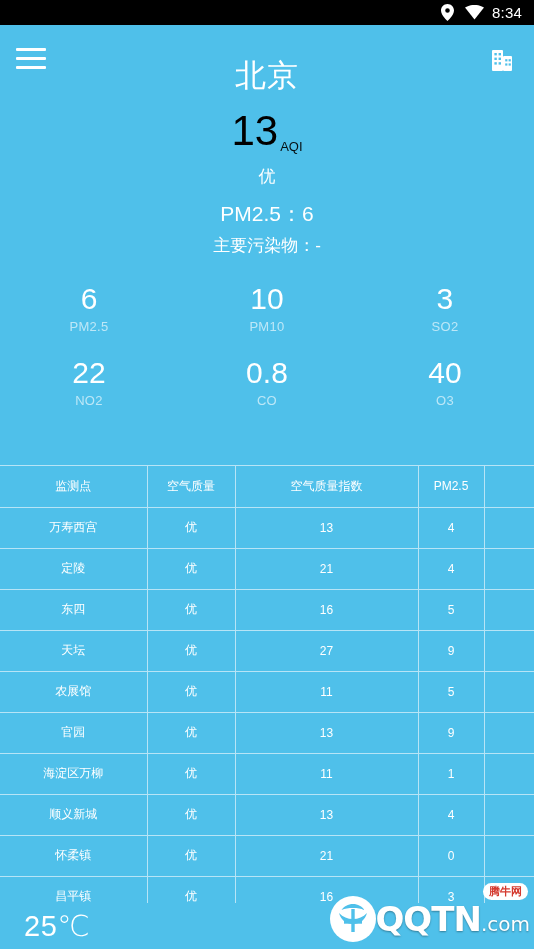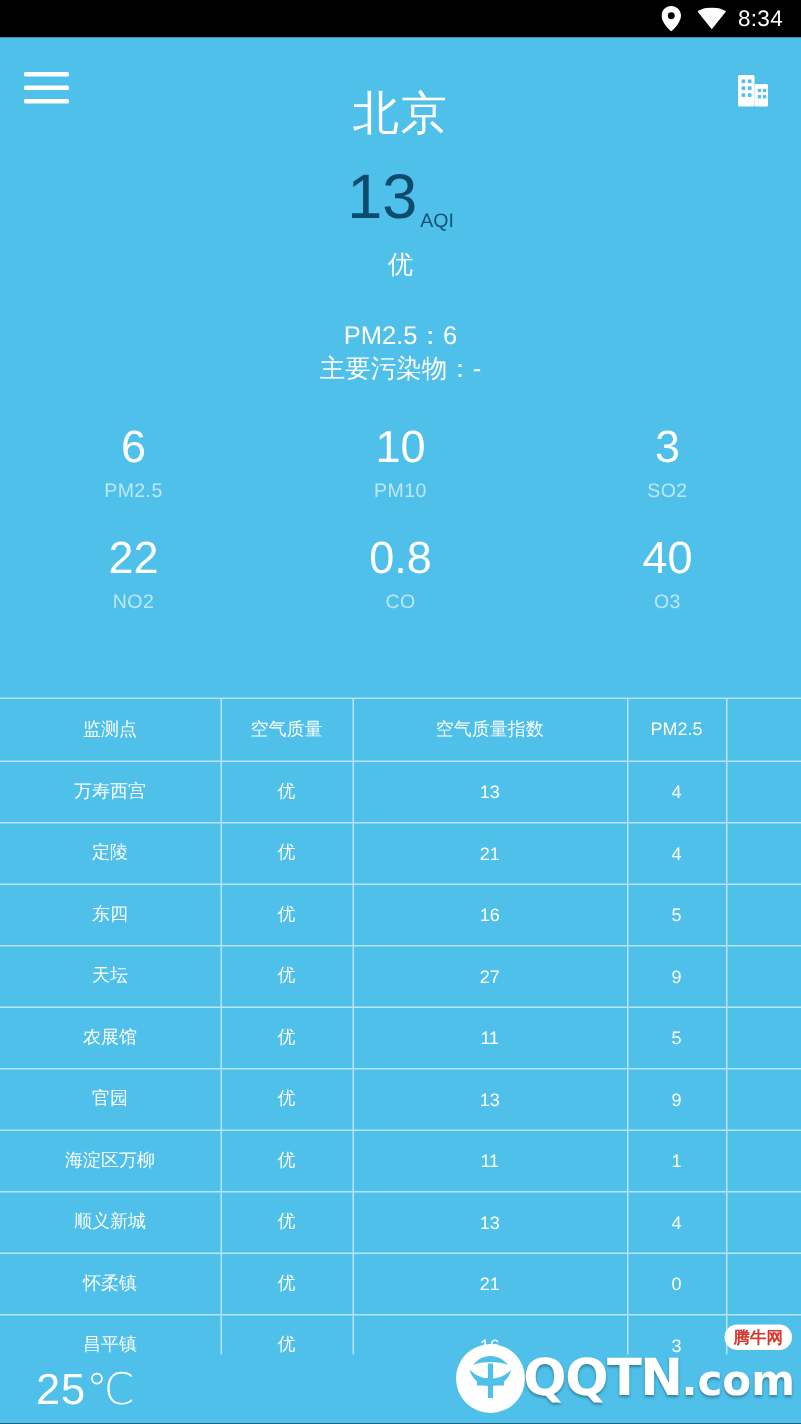"13 AQI" .aqi-line { color: #0c4a6e -> #000000 }
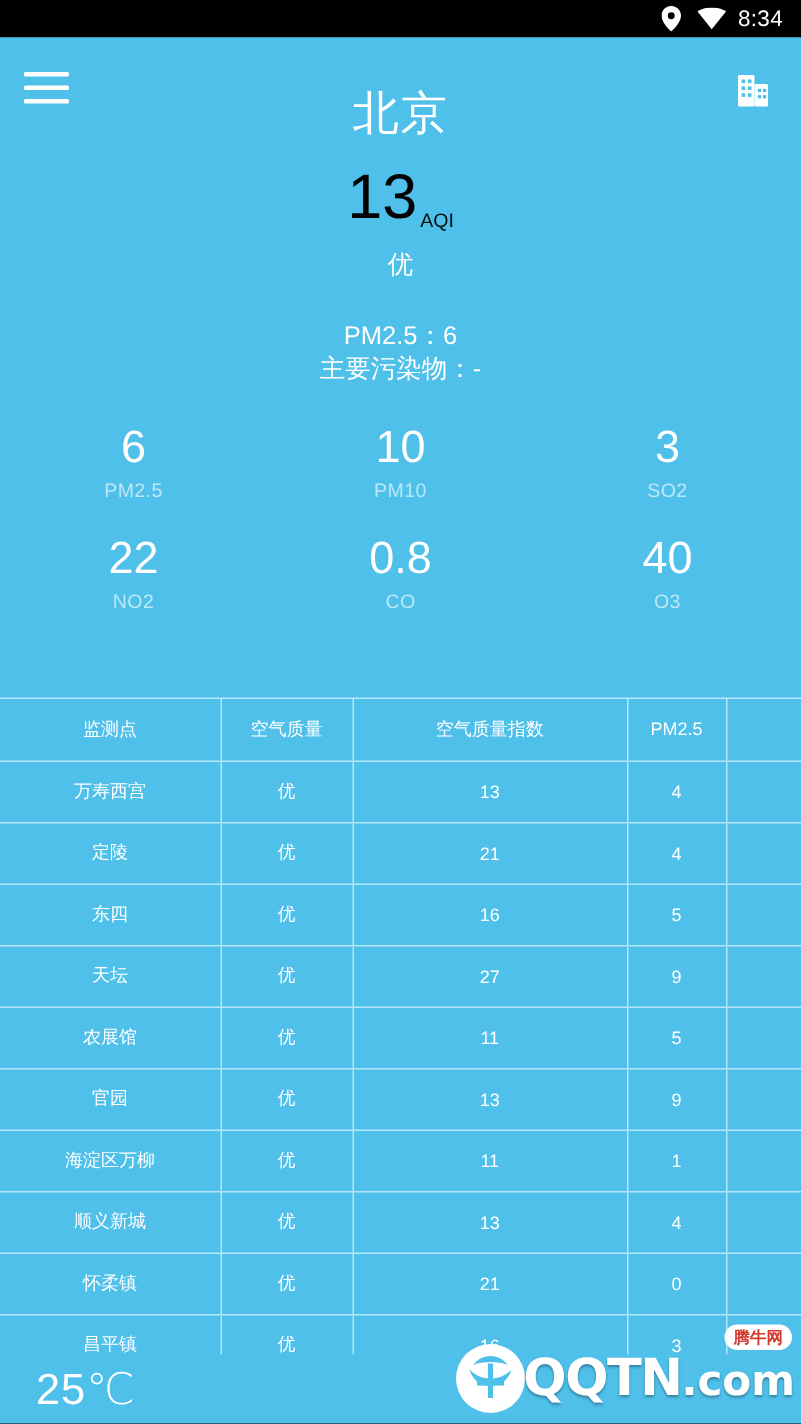"PM2.5：6" .pm-line { font-size: 17px -> 21px; top: 187px -> 175px }
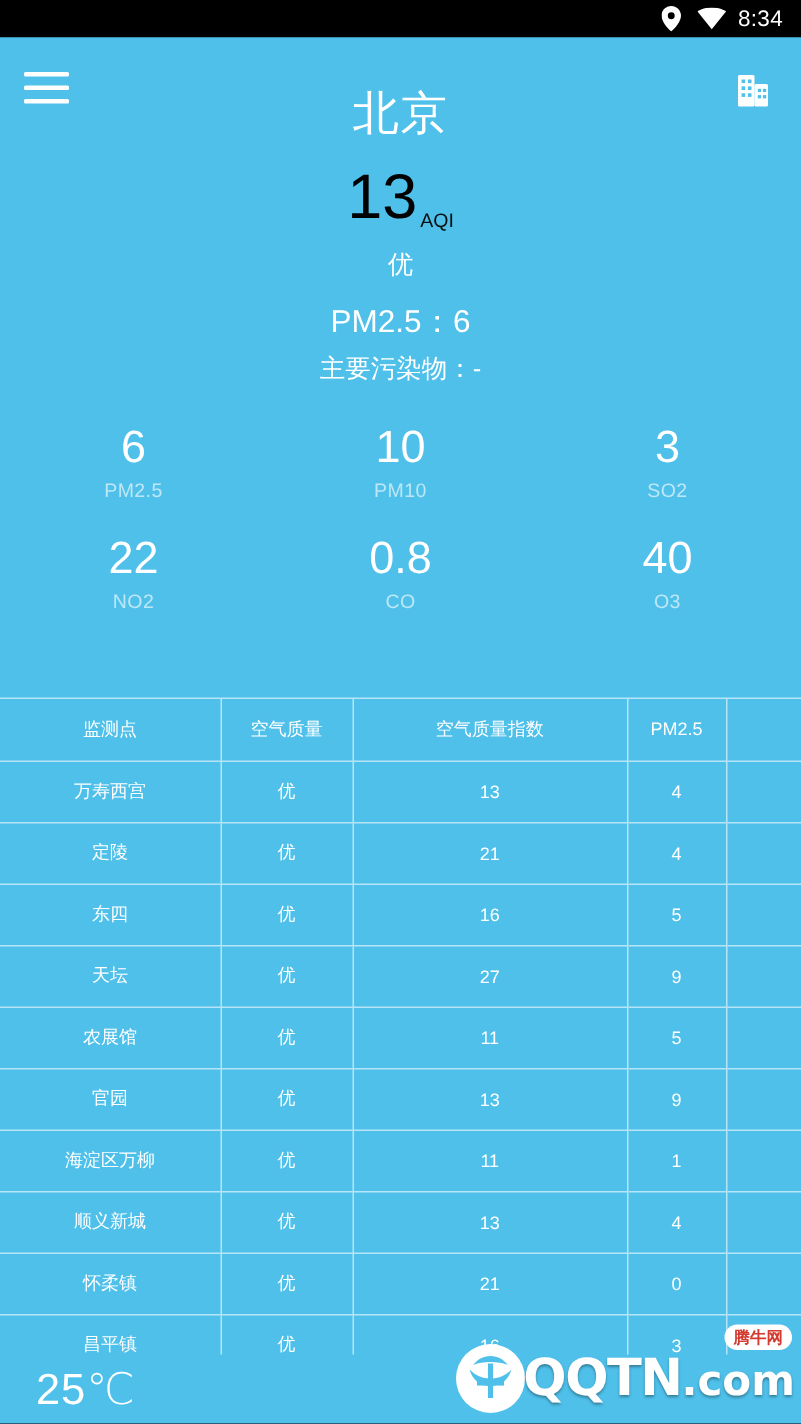".com" .wm-dotcom { font-size: 28px -> 20px; font-weight: 700 -> 400 }
